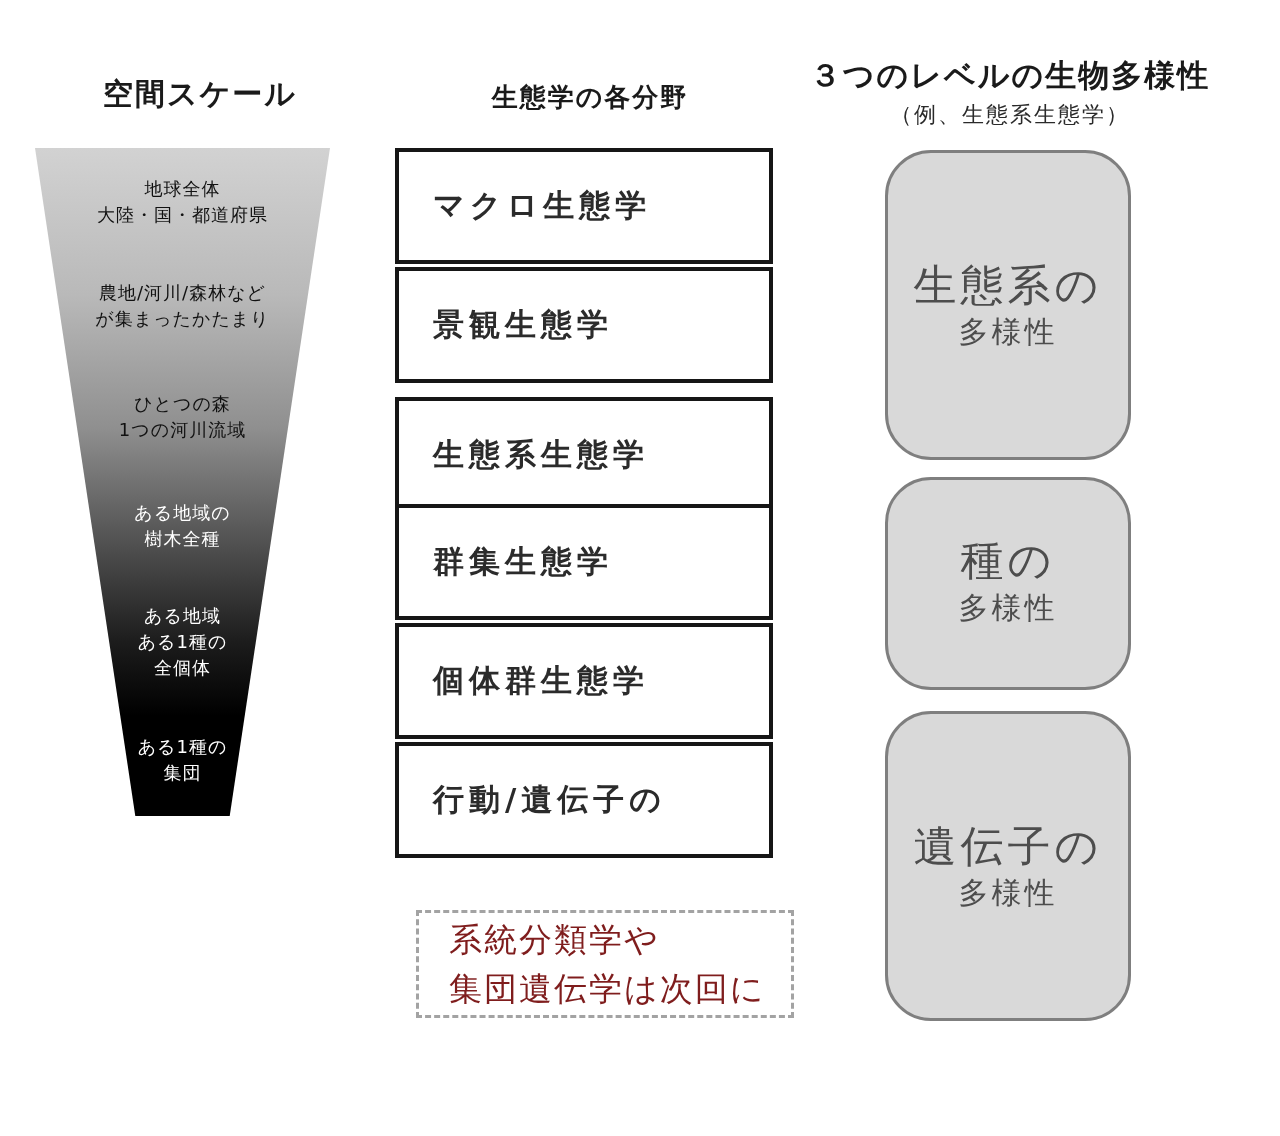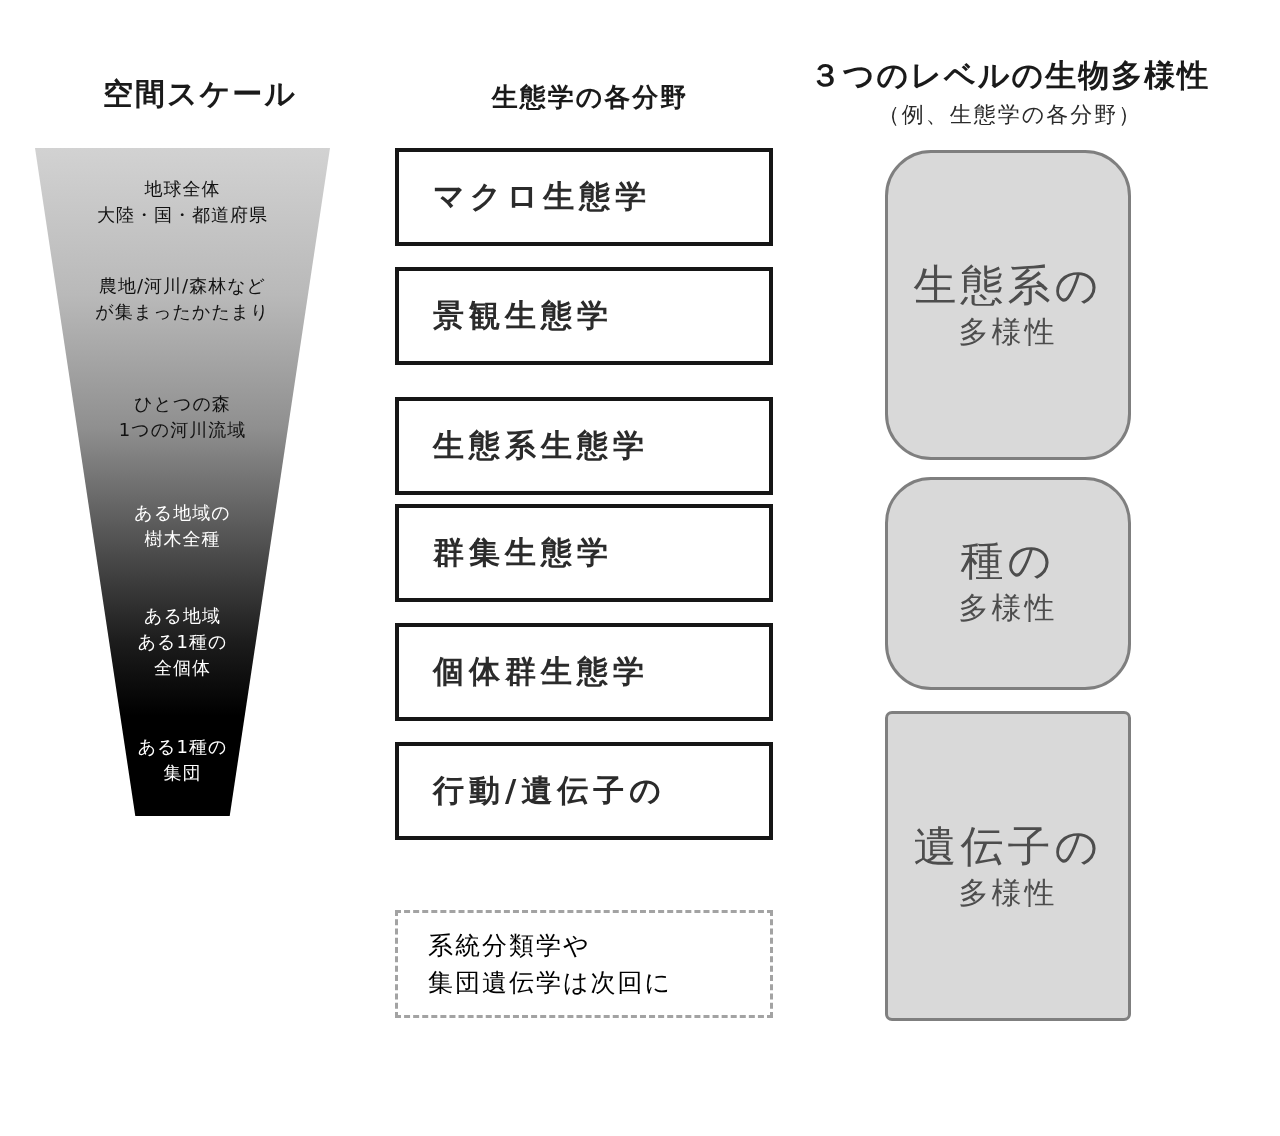"（例、生態学の各分野）" div.col-title { text: 学の各分野 -> 系生態学 }
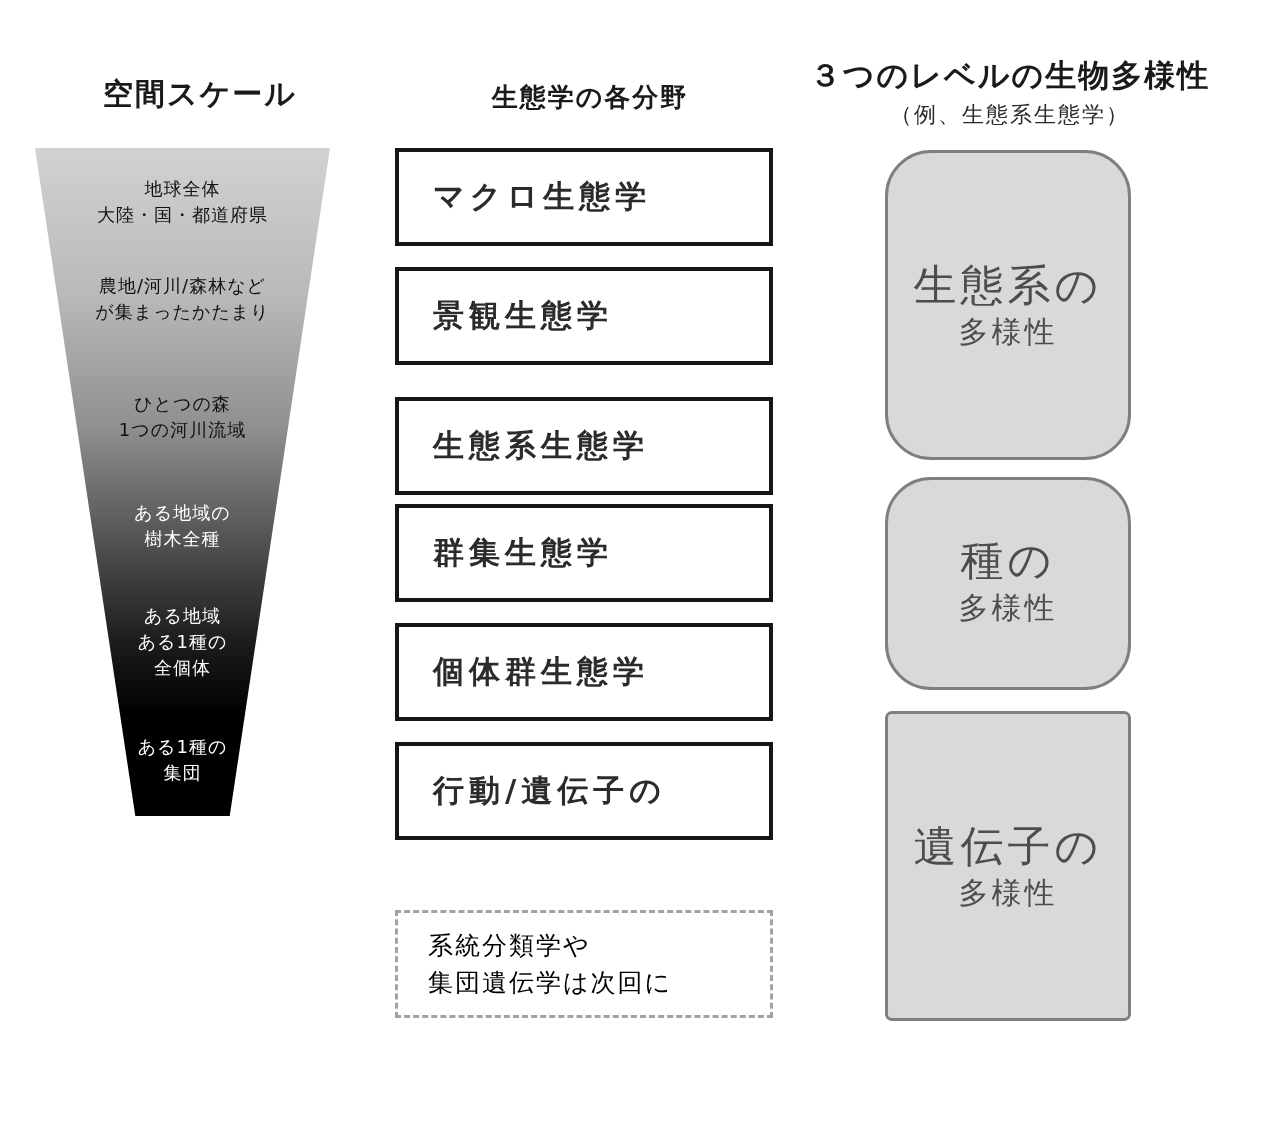"マクロ生態学" .eco-box { height: 98px -> 116px }
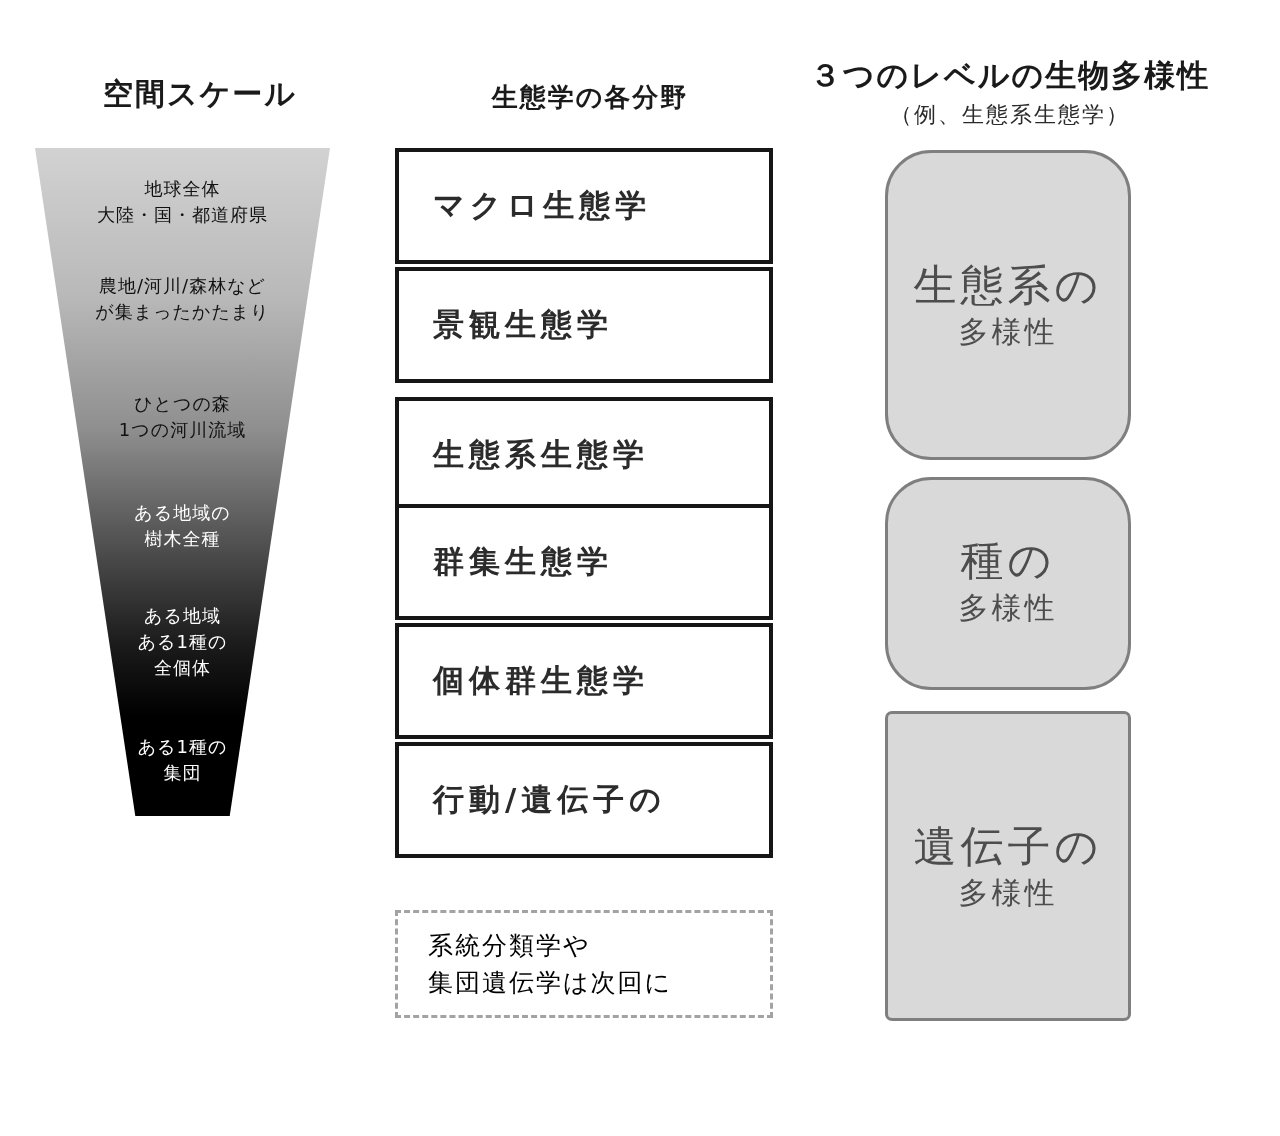"農地/河川/森林など" .fl-1 { top: 125px -> 132px }
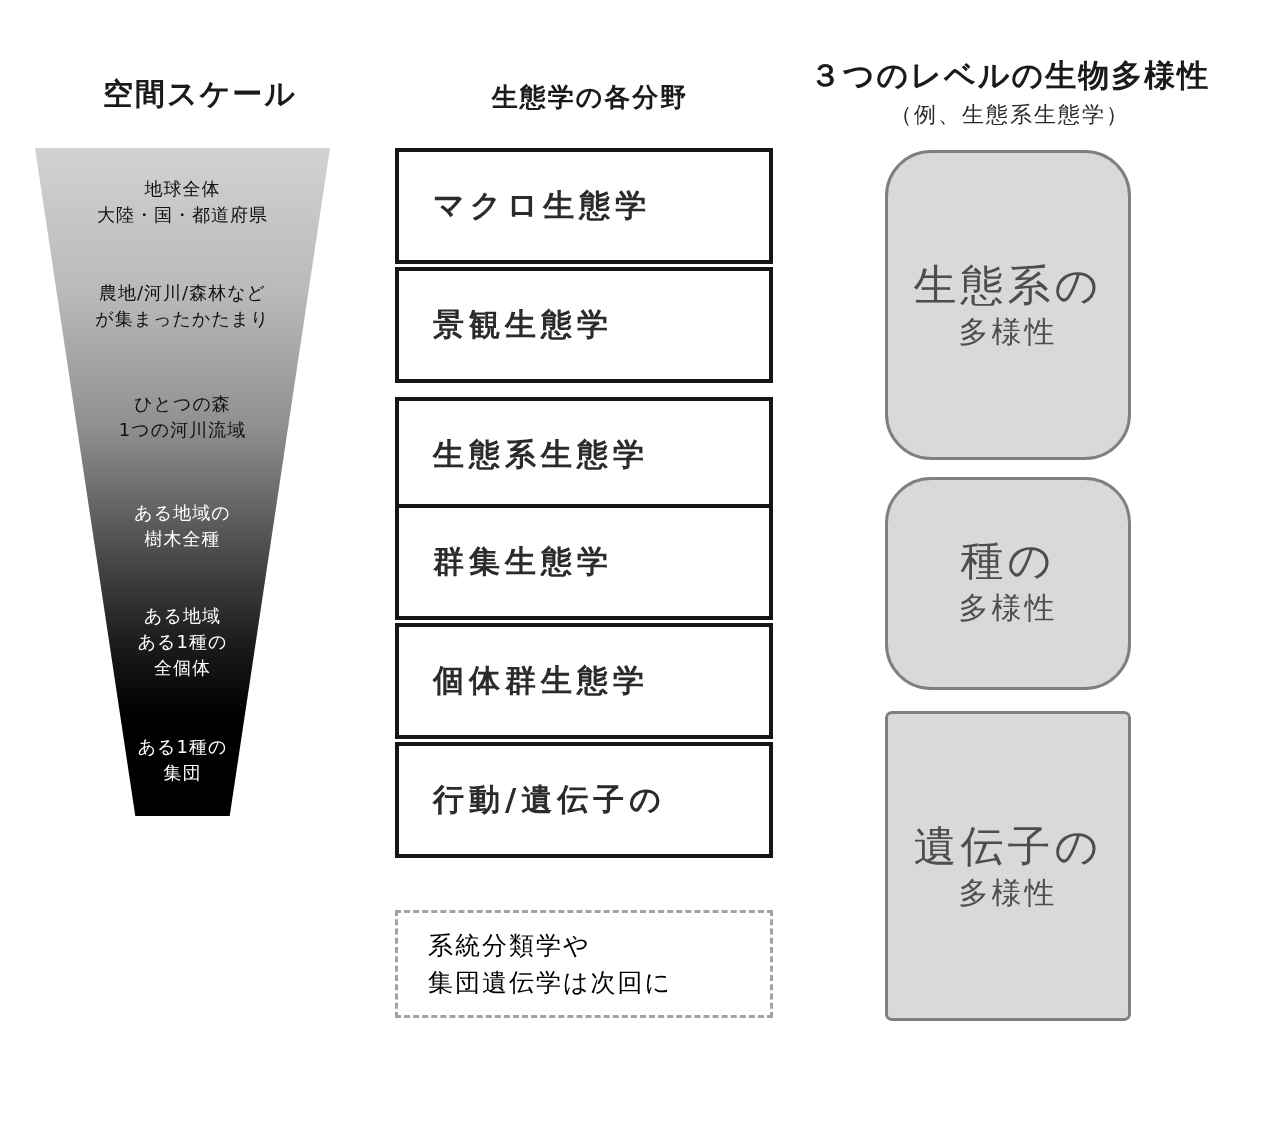"遺伝子の" .bb-2 { border-radius: 7px -> none }
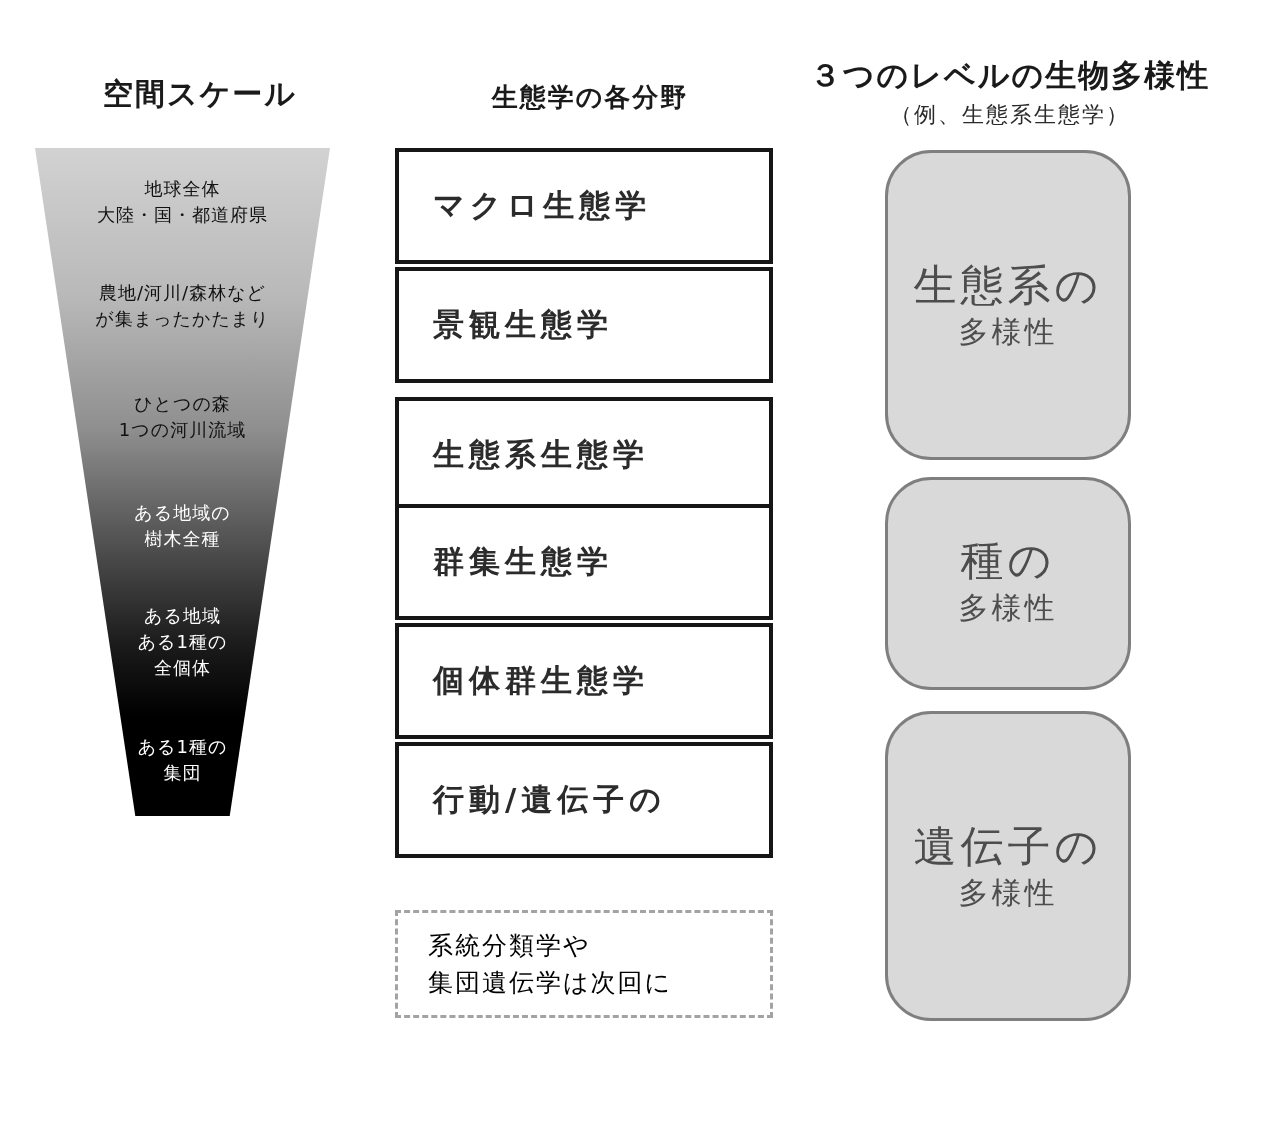"系統分類学や" .eco-note { color: #000000 -> #7f1d1d; font-size: 25px -> 33px; left: 395px -> 416px }
